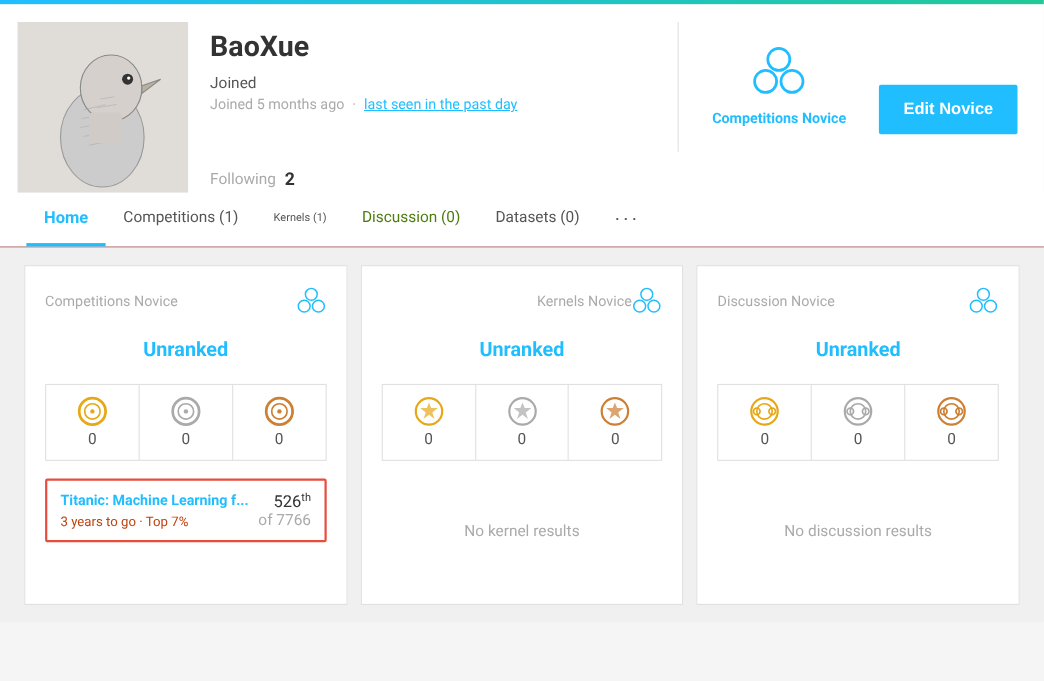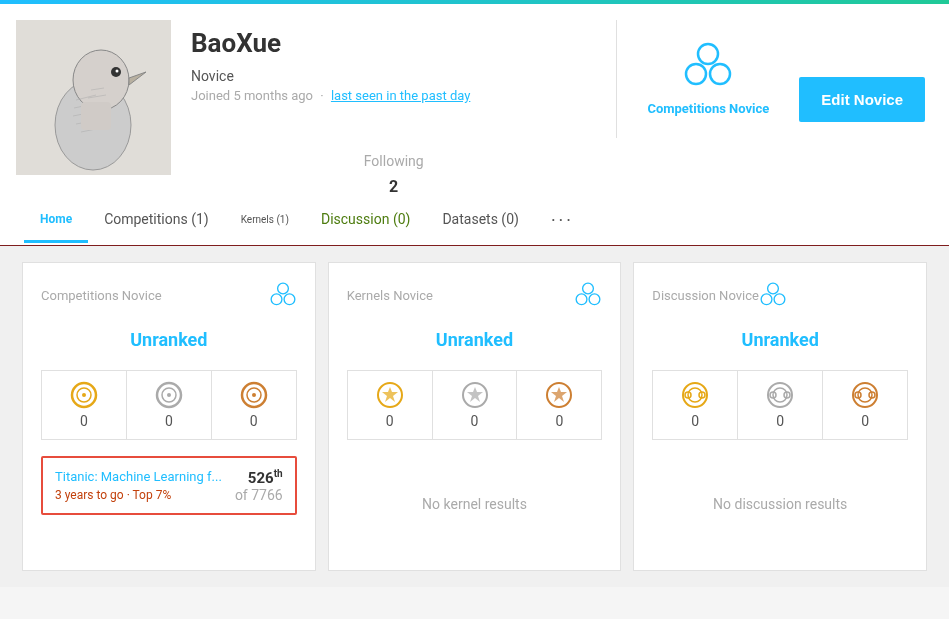"Novice" div { text: Novice -> Joined }
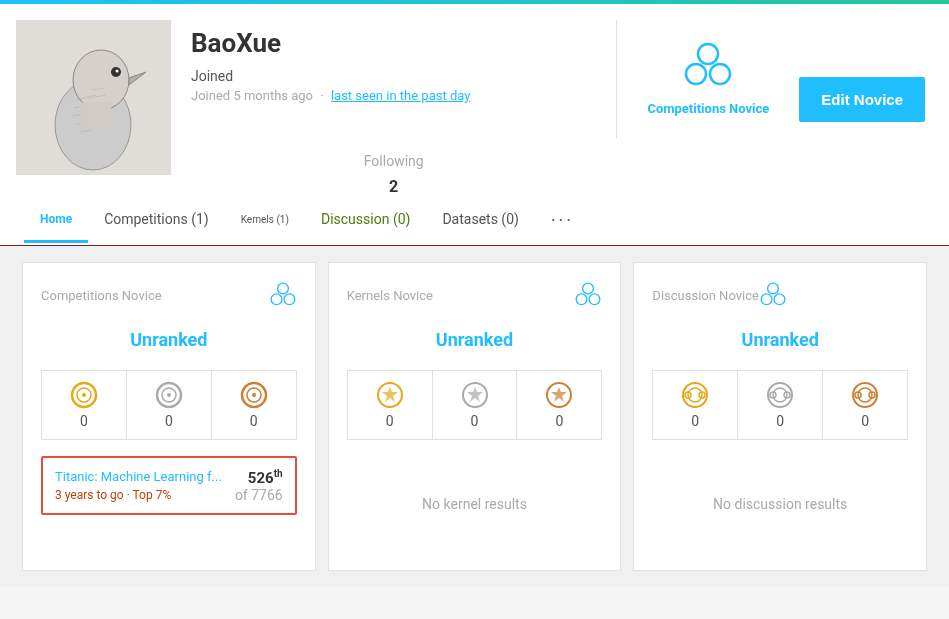"Following" div { flex-direction: column -> none }
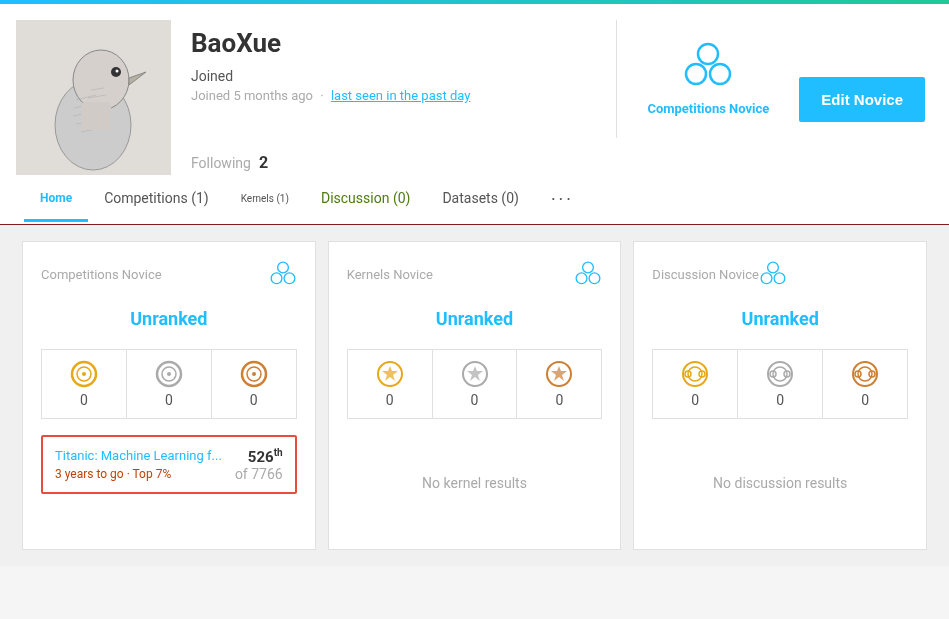"Home" a { font-size: 12px -> 15px }
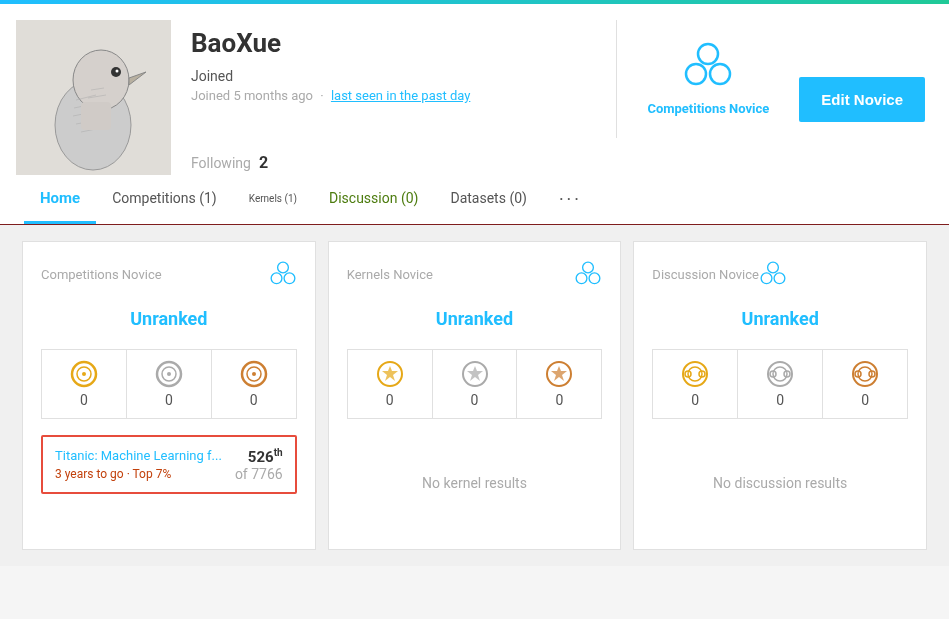"Kernels Novice" div { gap: 12px -> none; justify-content: space-between -> flex-end }
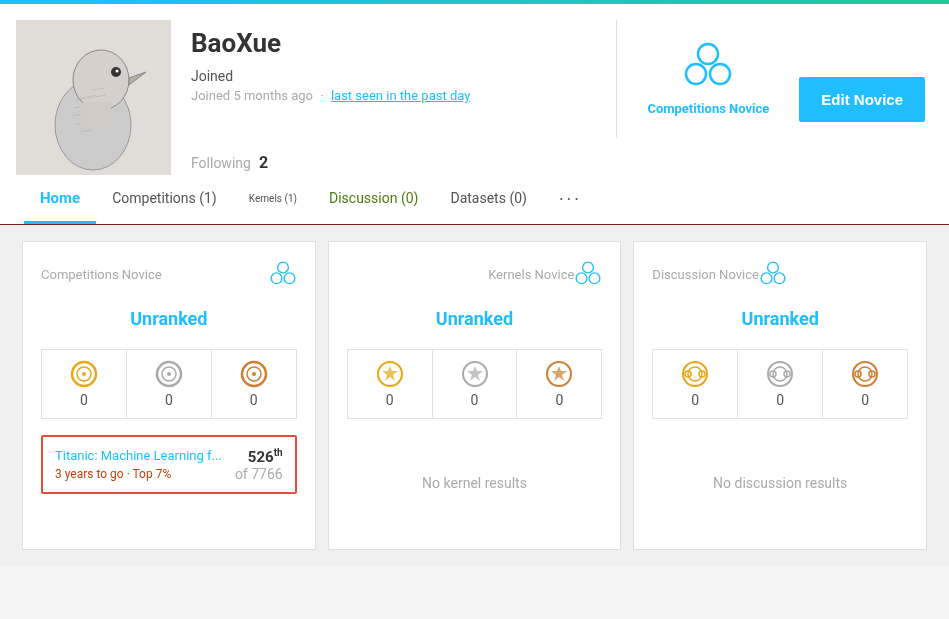"Discussion Novice" div { justify-content: none -> space-between }
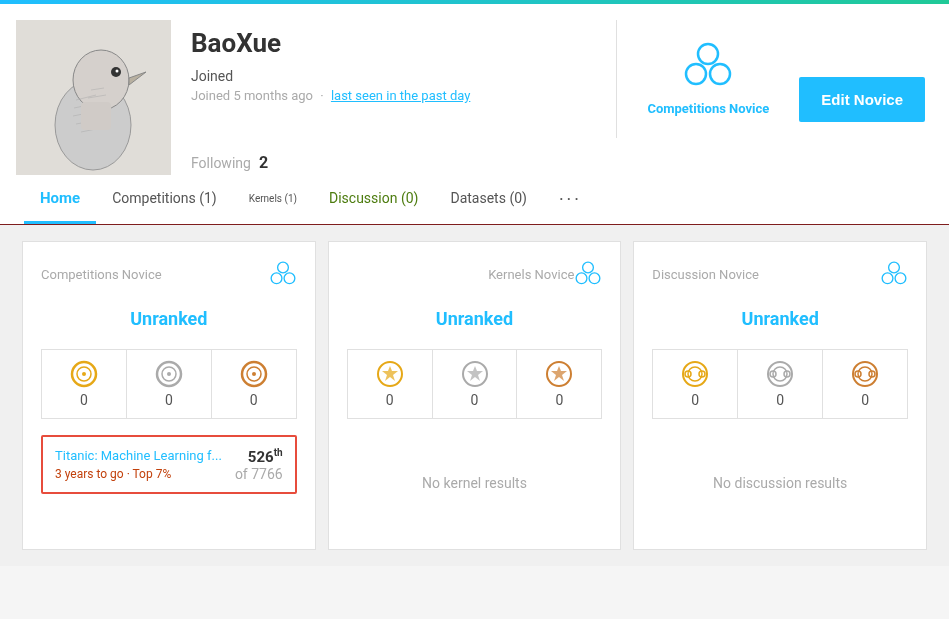"Titanic: Machine Learning f..." div { font-weight: 400 -> 700 }
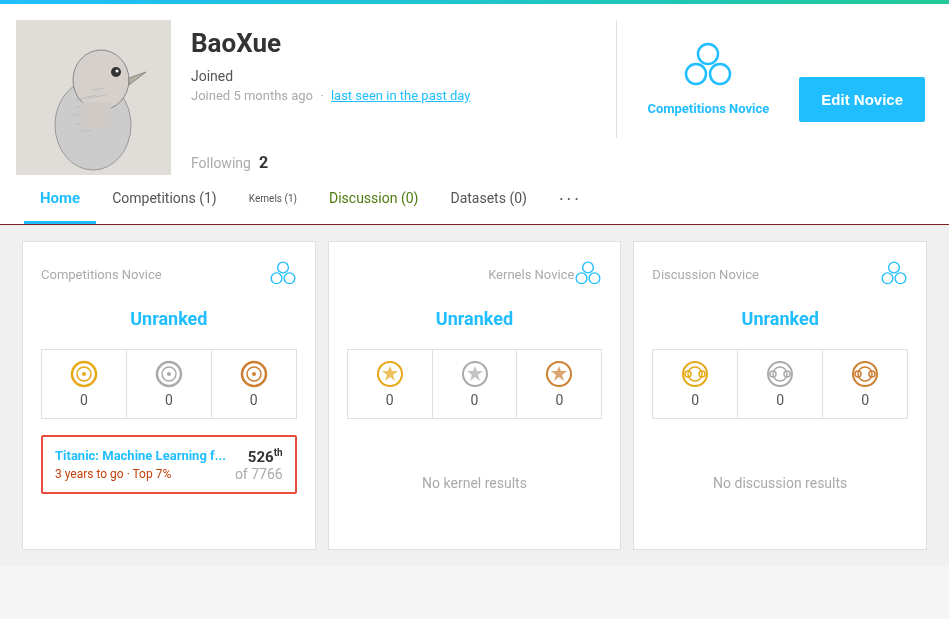"526th" div { font-weight: 700 -> 400 }
